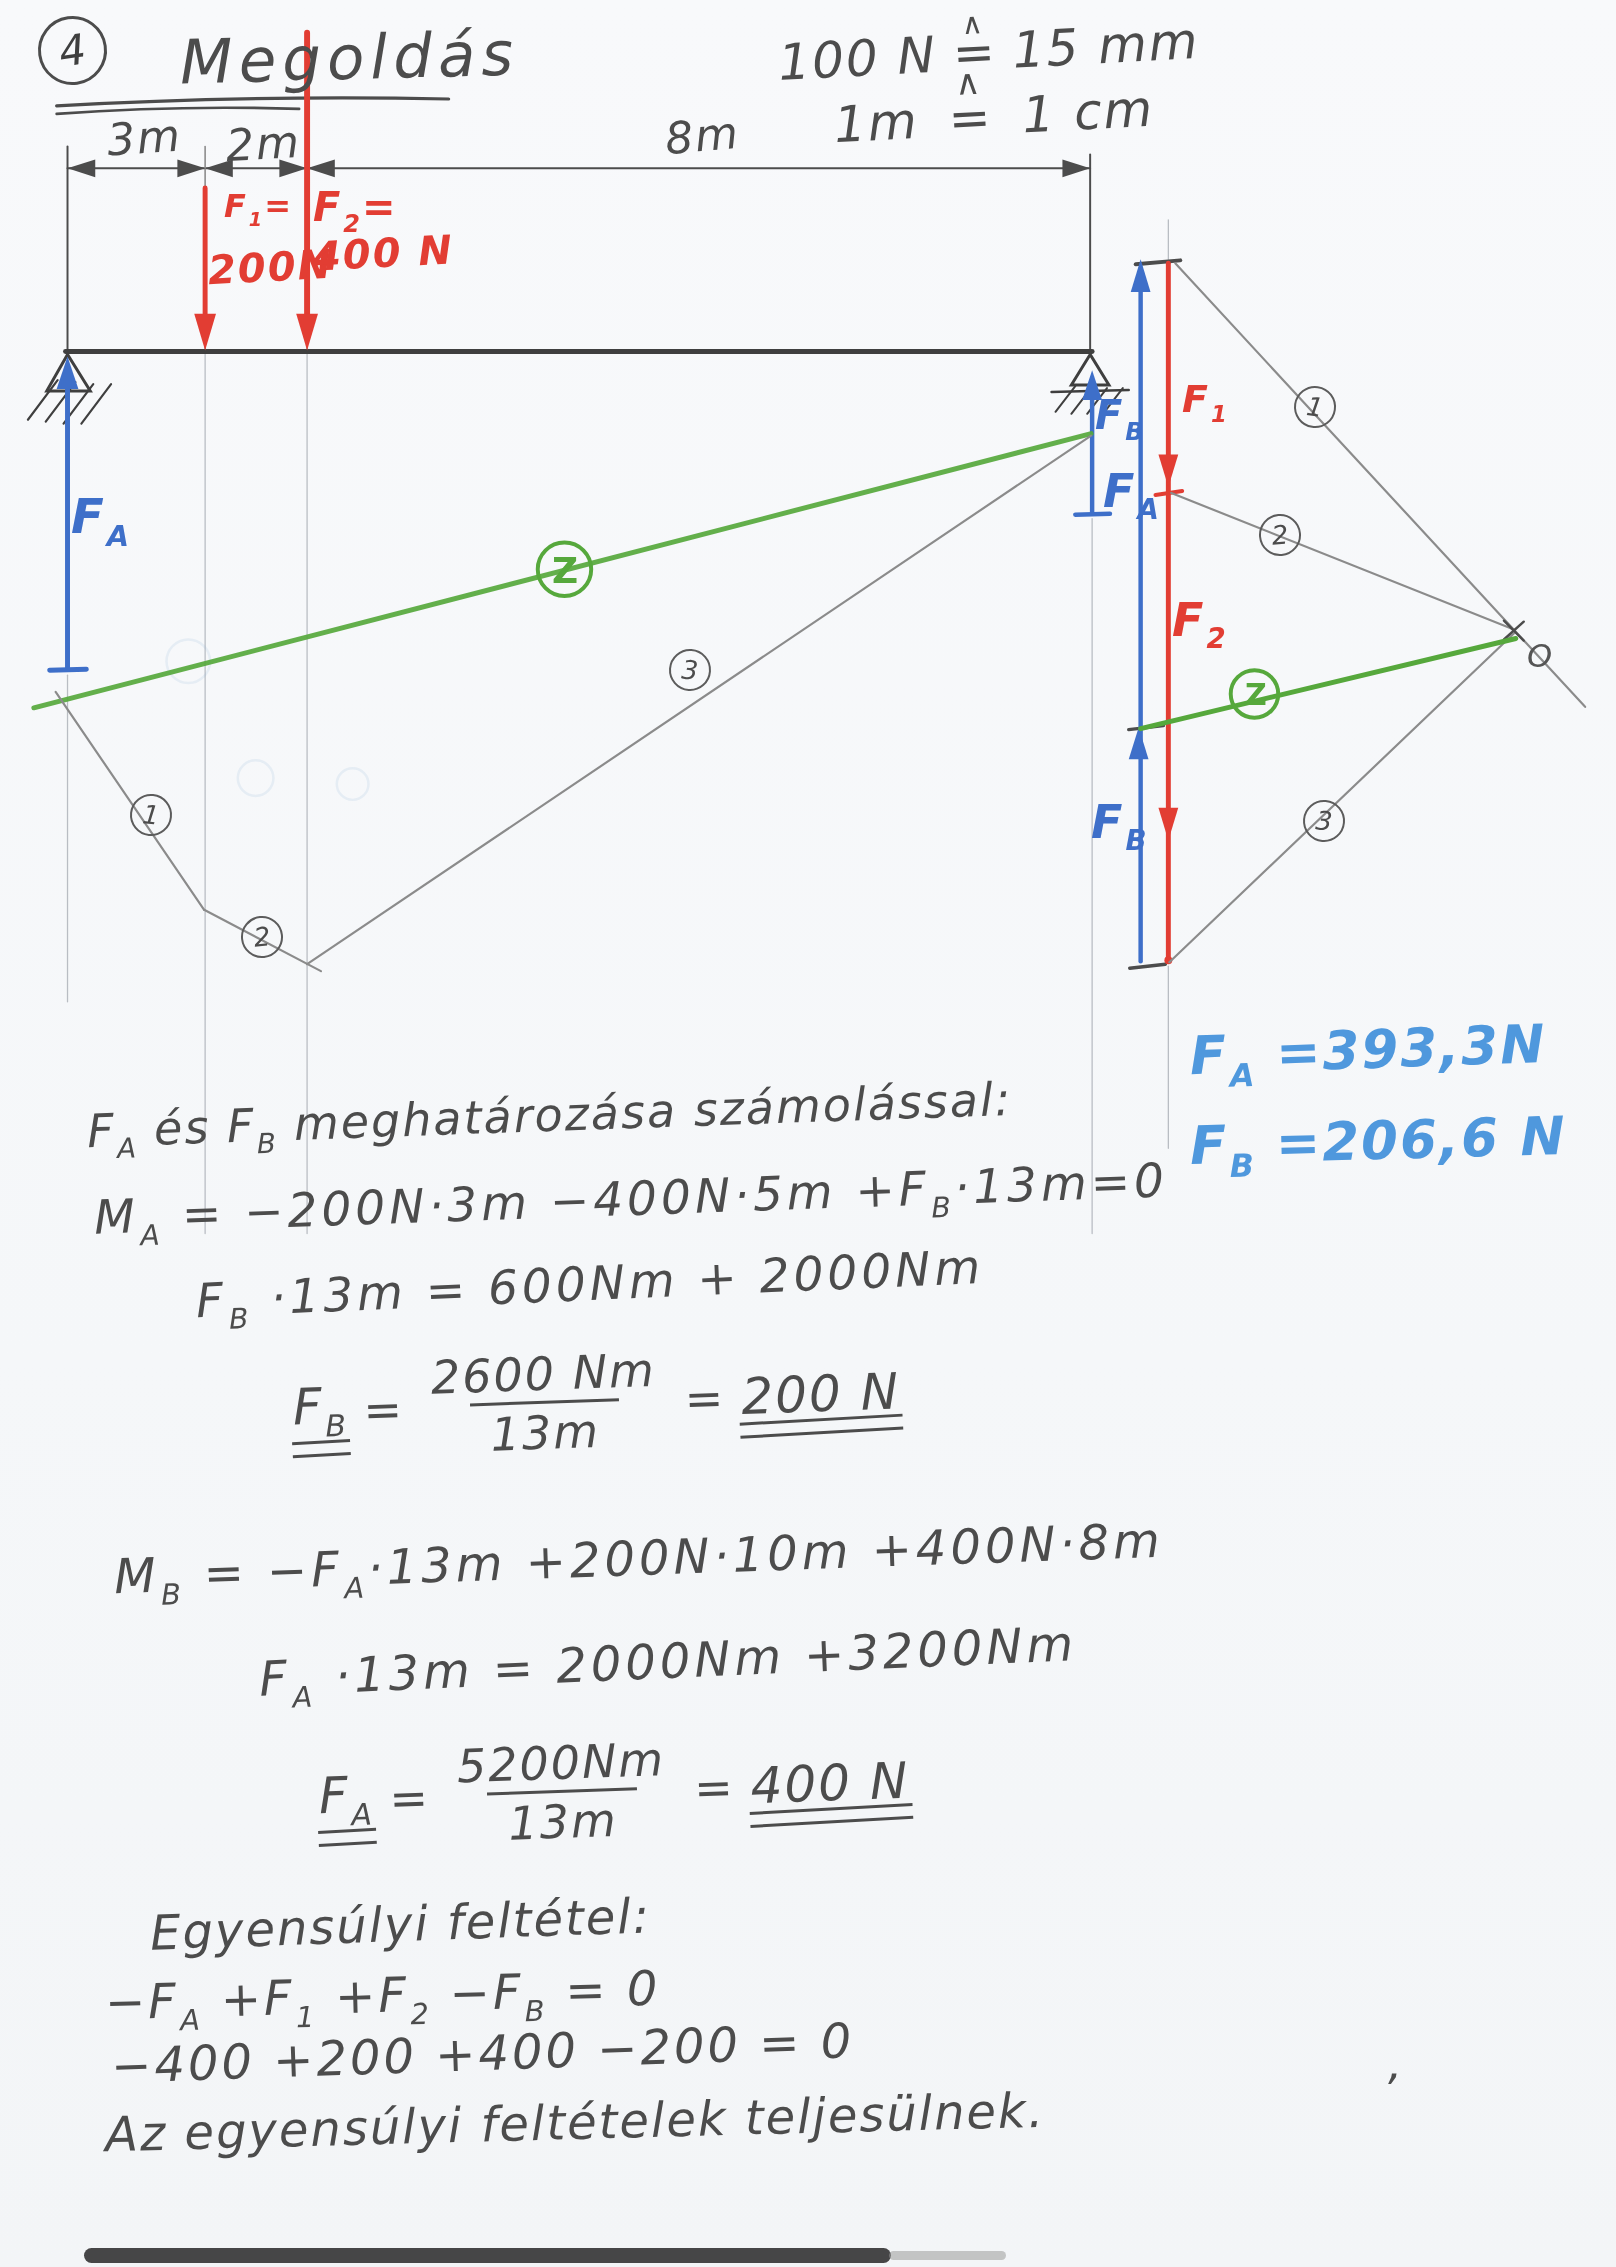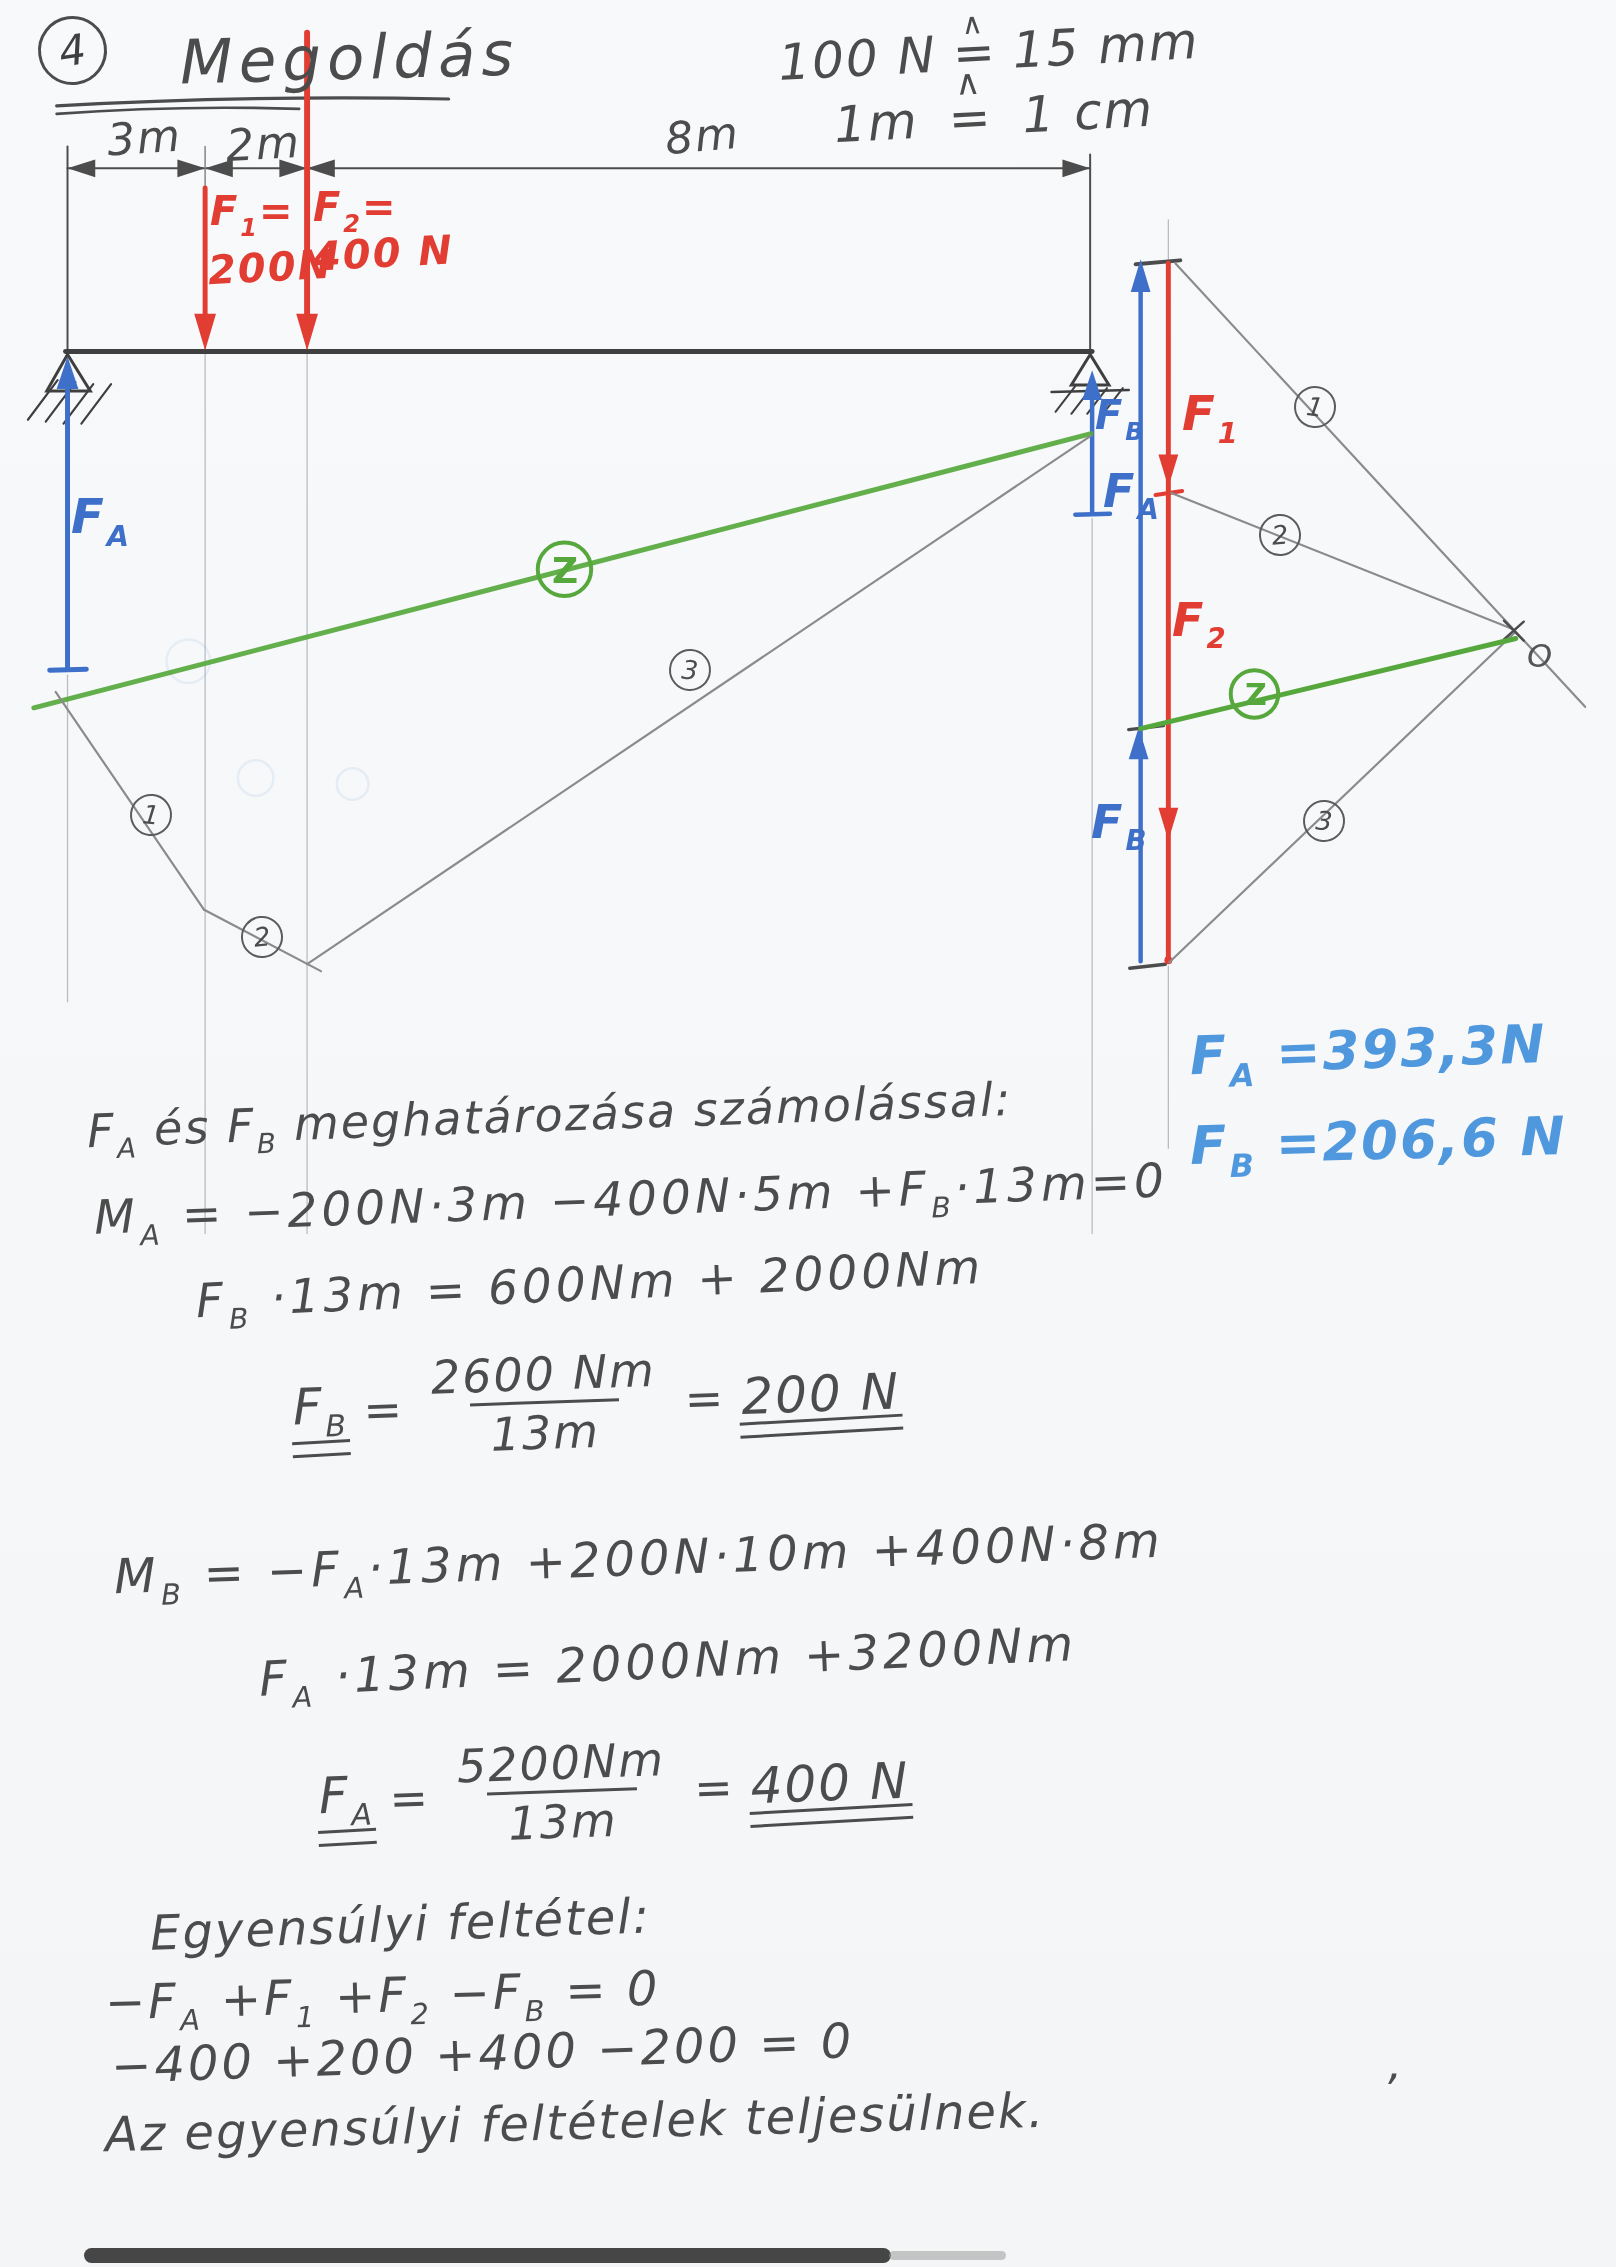"F1=" div.abs { font-size: 40px -> 32px; left: 210px -> 224px }
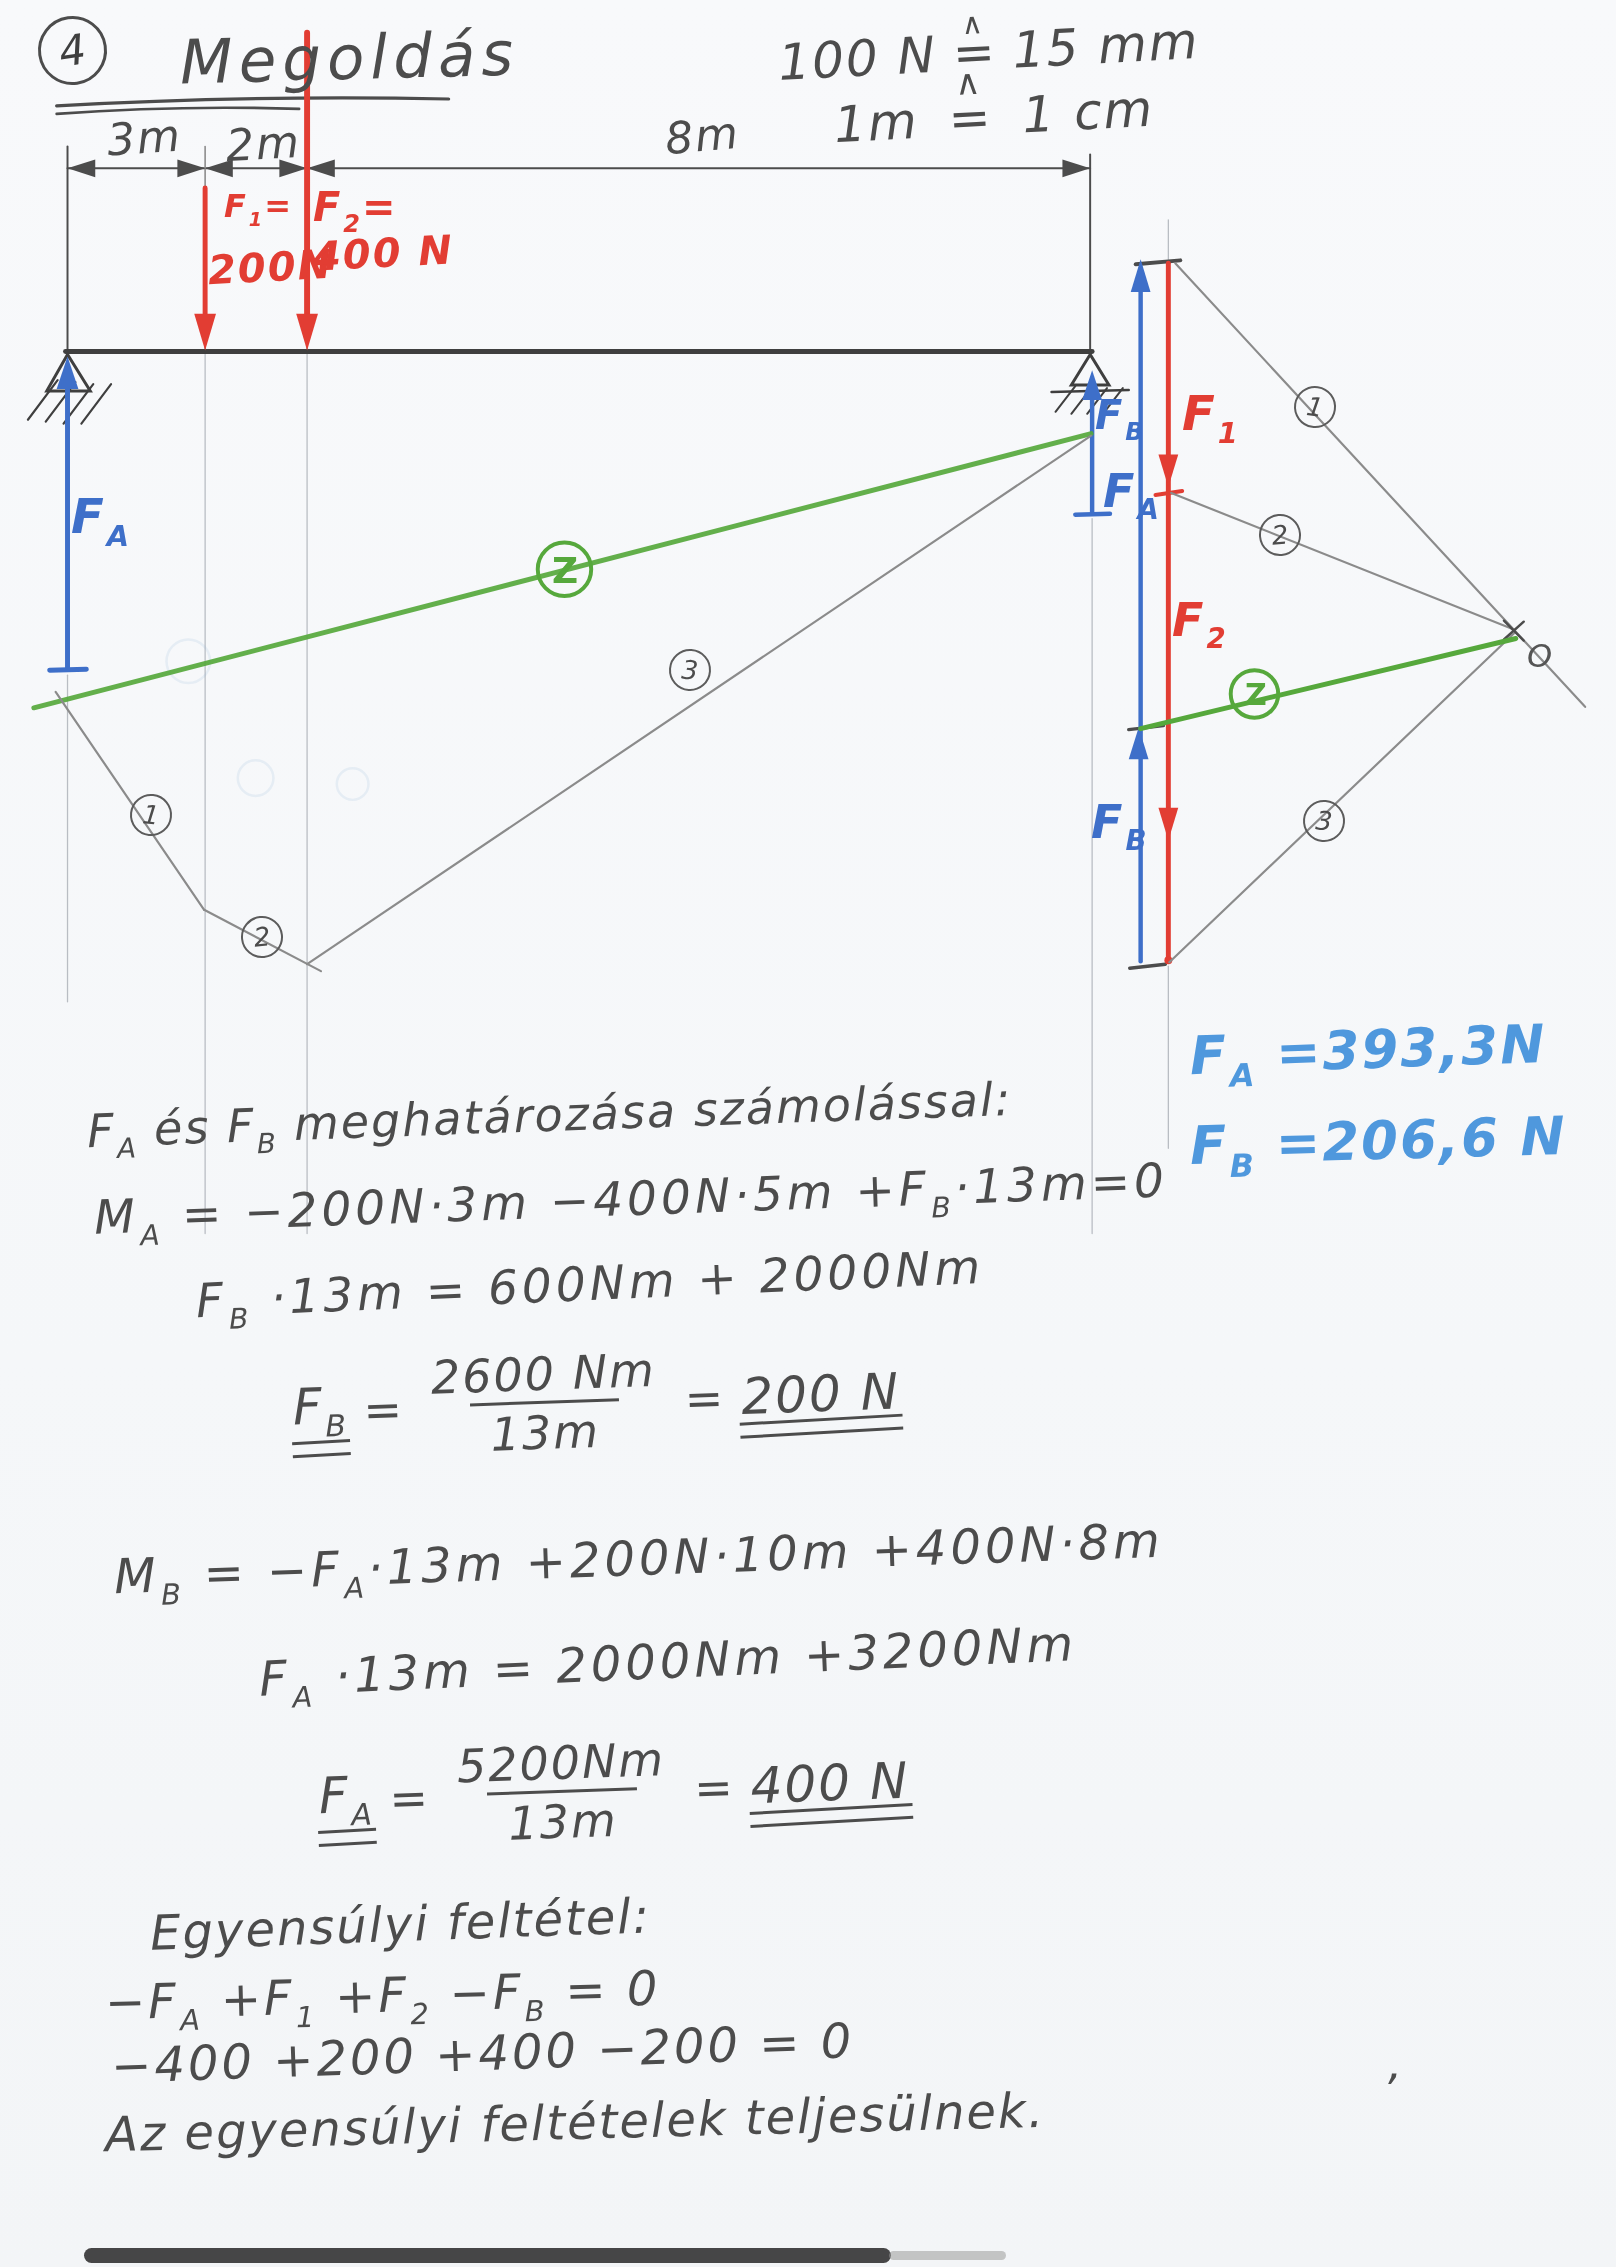"F1" div.abs { font-size: 48px -> 38px; top: 388px -> 380px }
